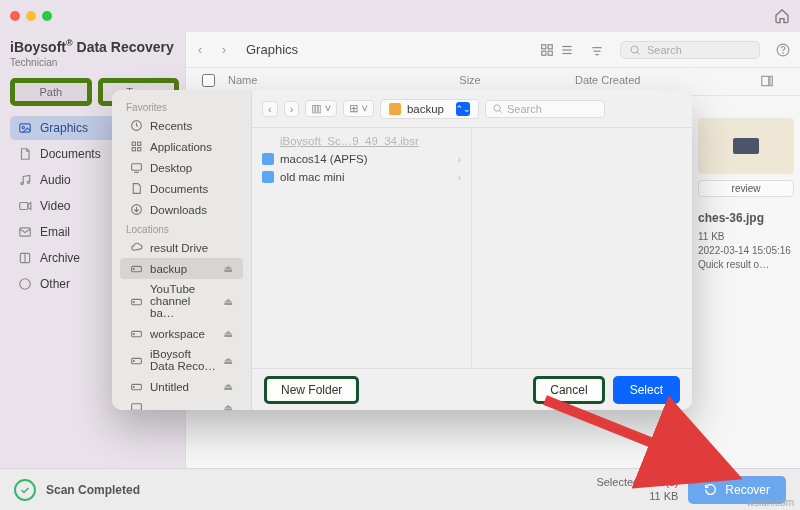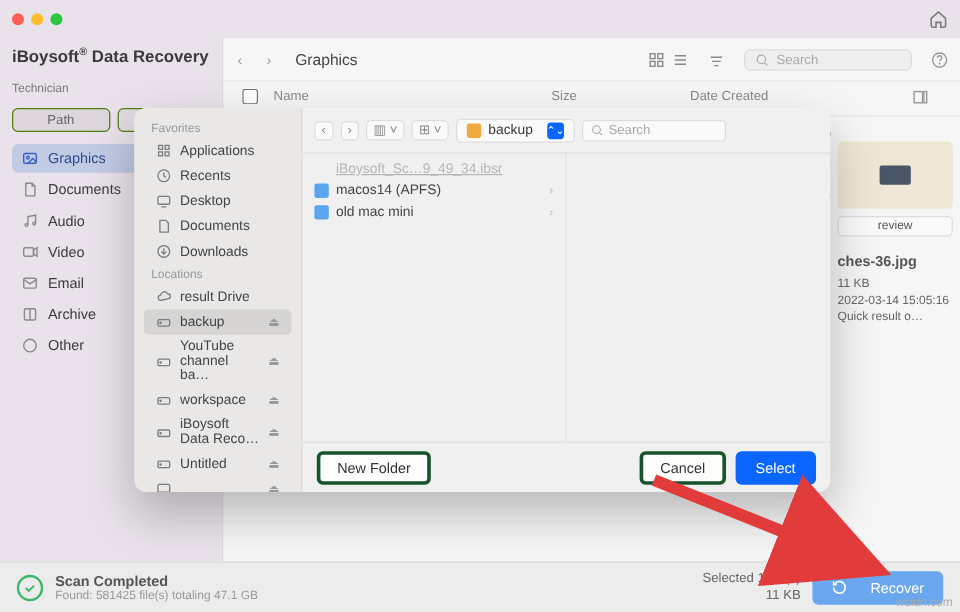"Technician" .subbrand { margin-top: 14px -> 2px }
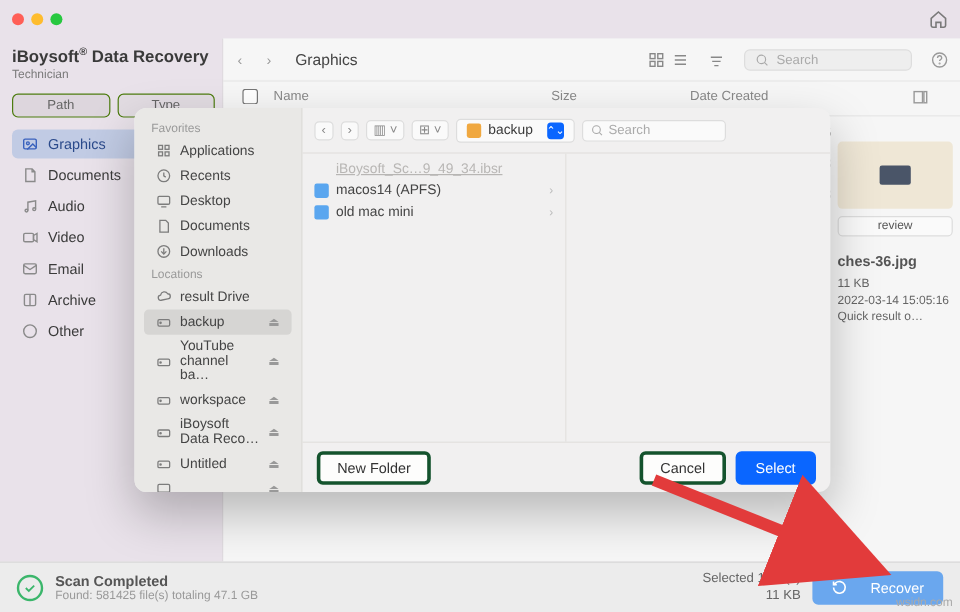"Path" .seg { border: 1px solid #4d7c0f -> 5px solid #4d7c0f }
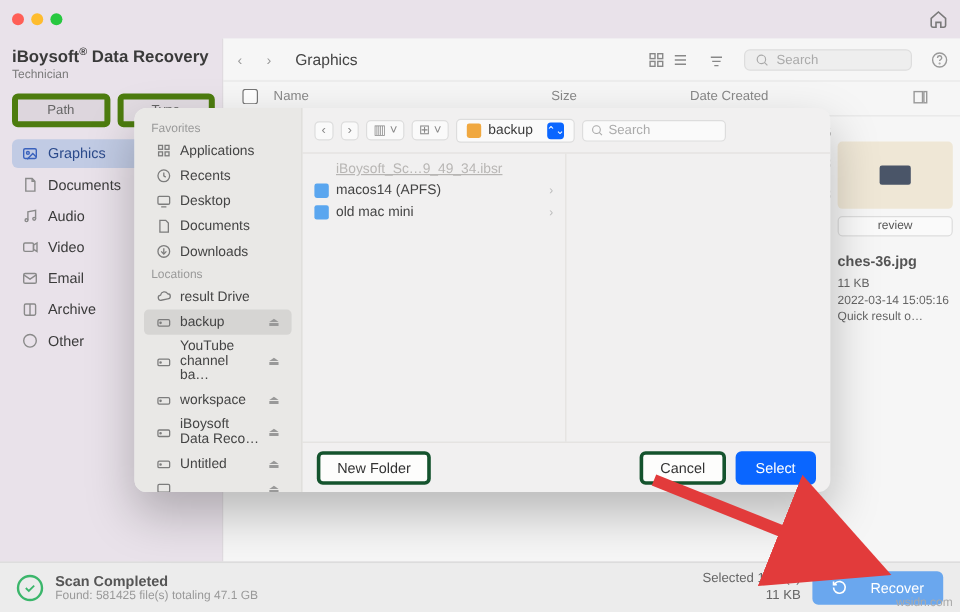"Applications" div.sitem { order: before "Recents" -> after "Recents" }
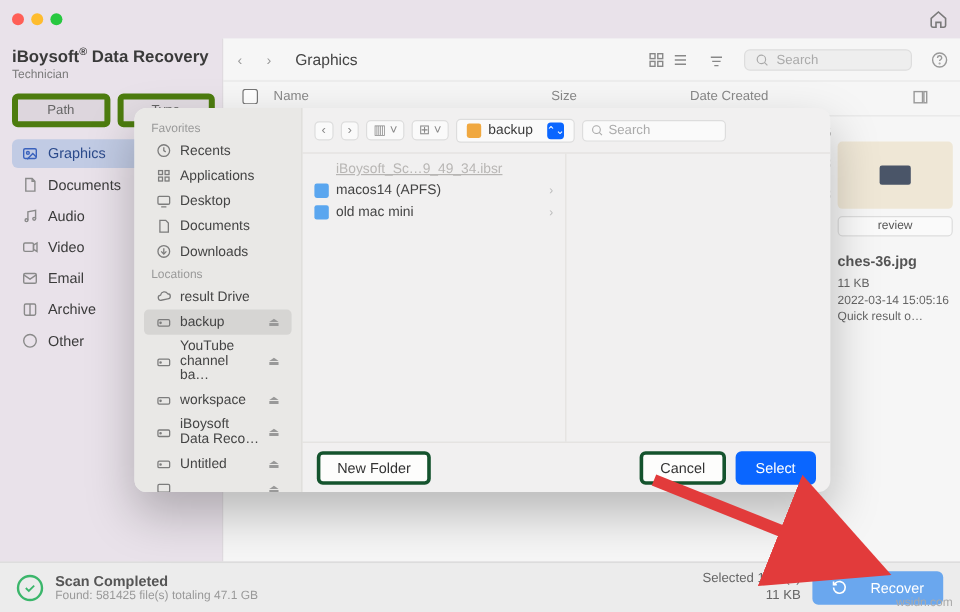"Found: 581425 file(s) totaling 47.1" div.scan-sub { html: <div>Found: 581425 file(s) totaling 47.1 GB</div> -> none }
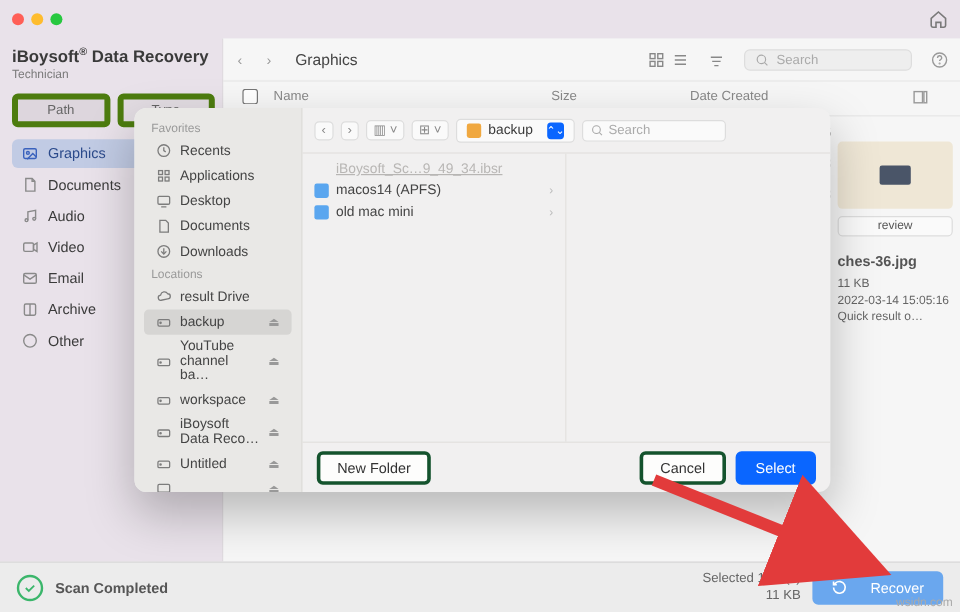"Recover" .recover-btn { gap: 19px -> 8px }
